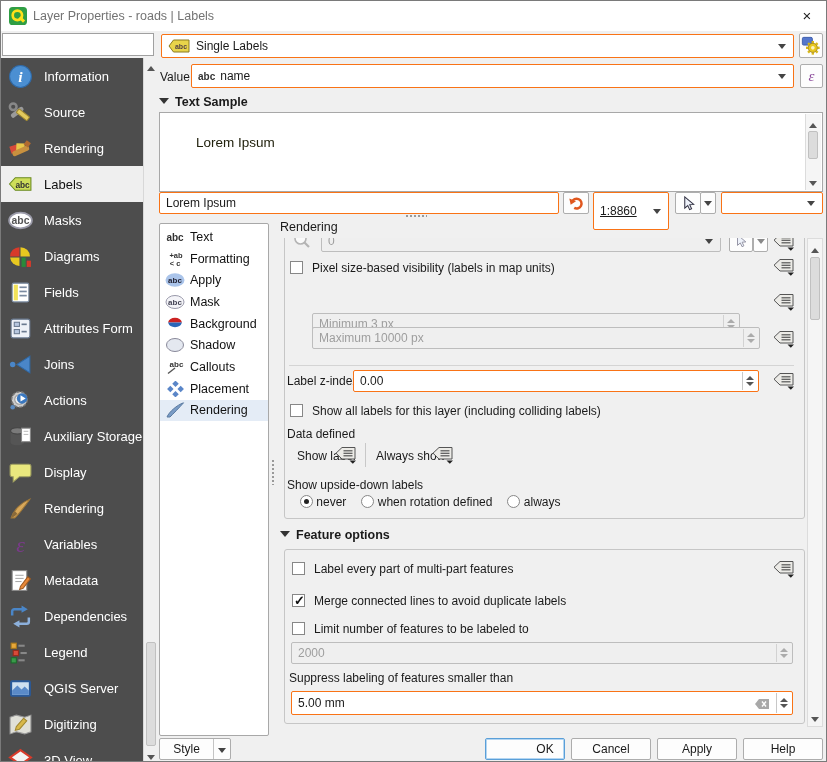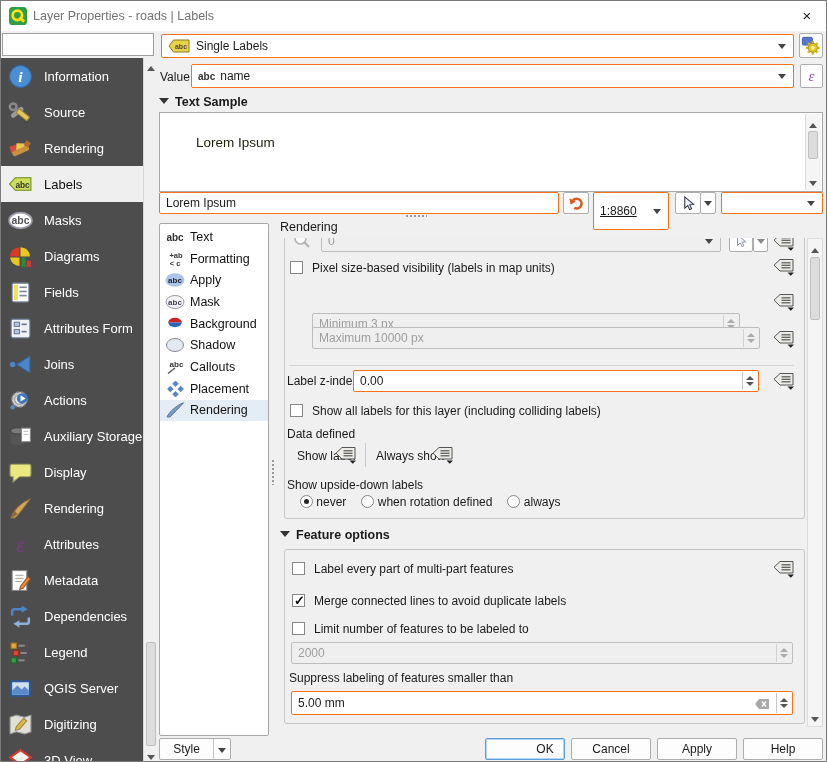"Attributes" span.side-label { text: Attributes -> Variables }
